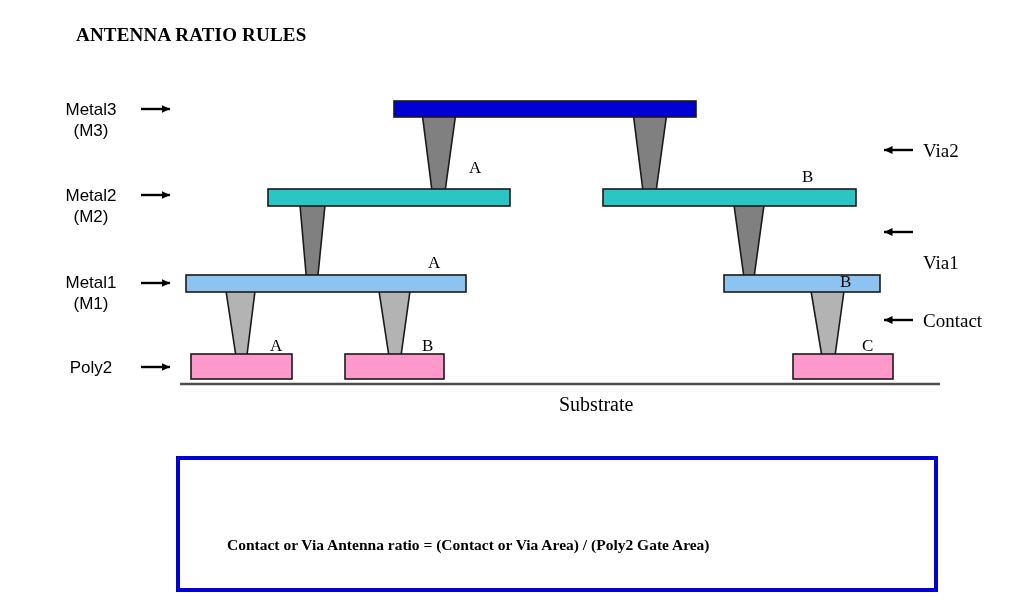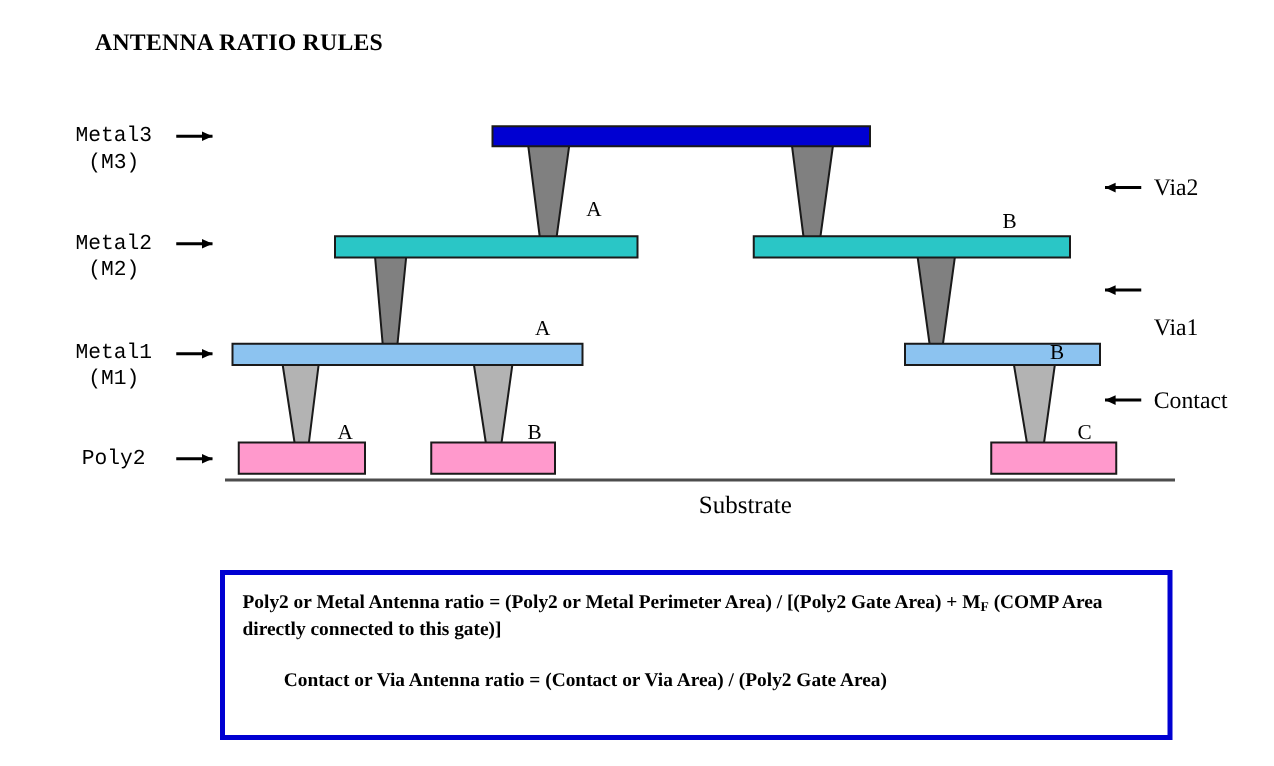"Metal3" .layer-label { font-family: Liberation Mono, monospace -> Liberation Sans, sans-serif }
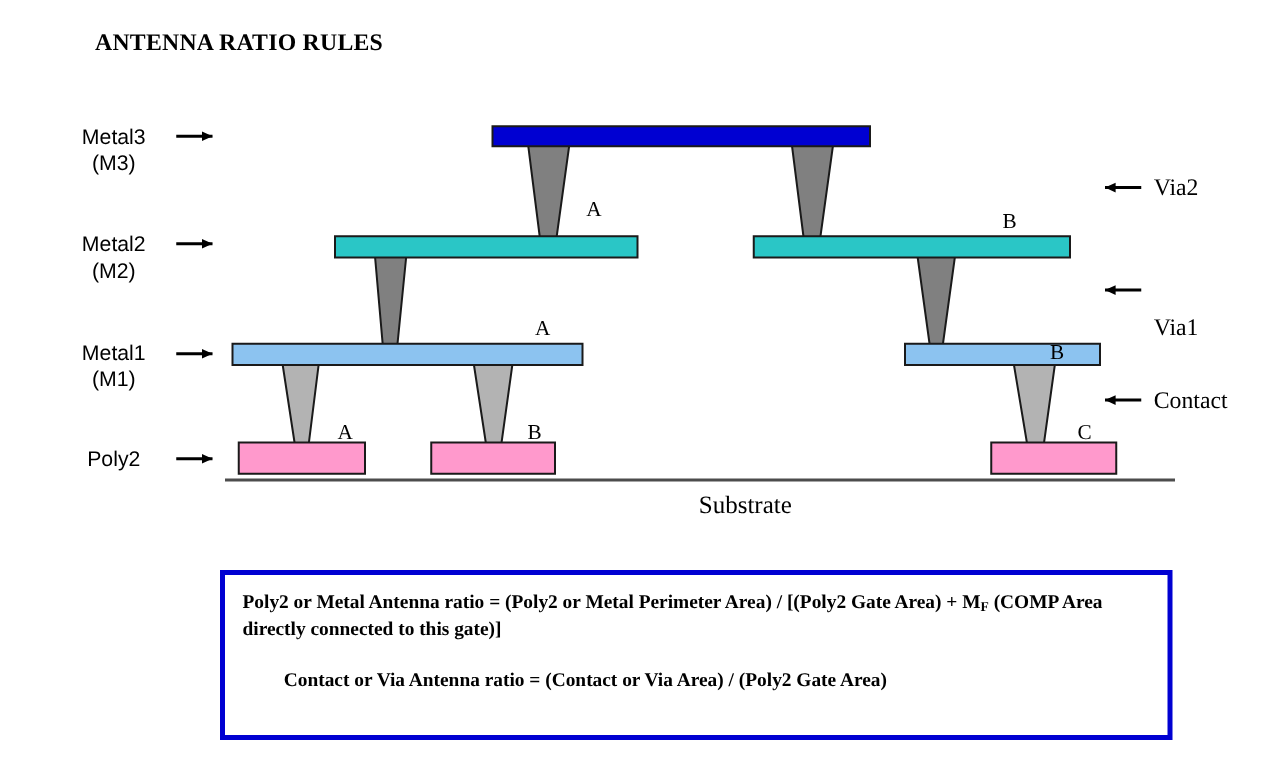"Poly2 or Metal Antenna ratio" div.formula-line { html: <div> <span>Poly2 or Metal Antenna ratio = (Poly2 or Metal Perimeter Area) / [(Poly2 Gate Area) + M</span><sub>F</sub> <span>(COMP Area directly connected to this gate)]</span> </div> -> none }
